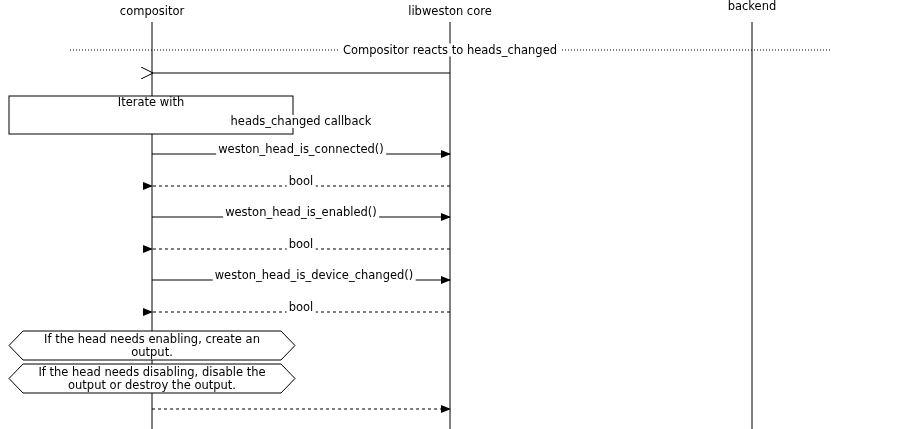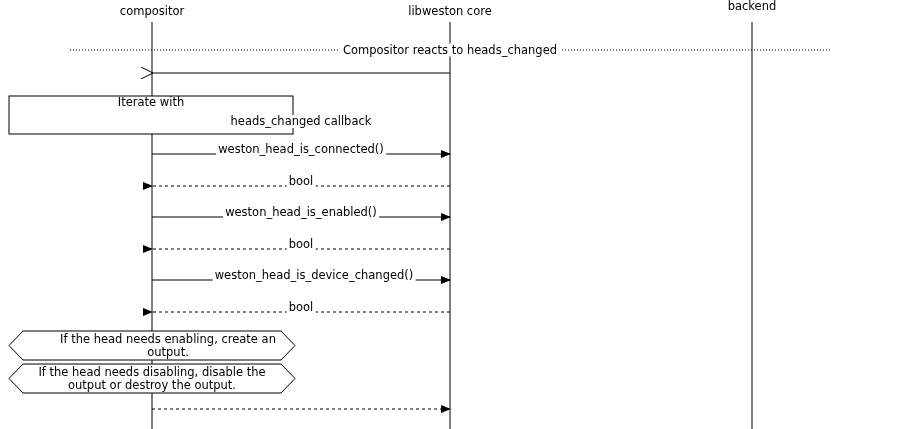"If the head needs enabling," div.note-text { left: 25px -> 9px }
